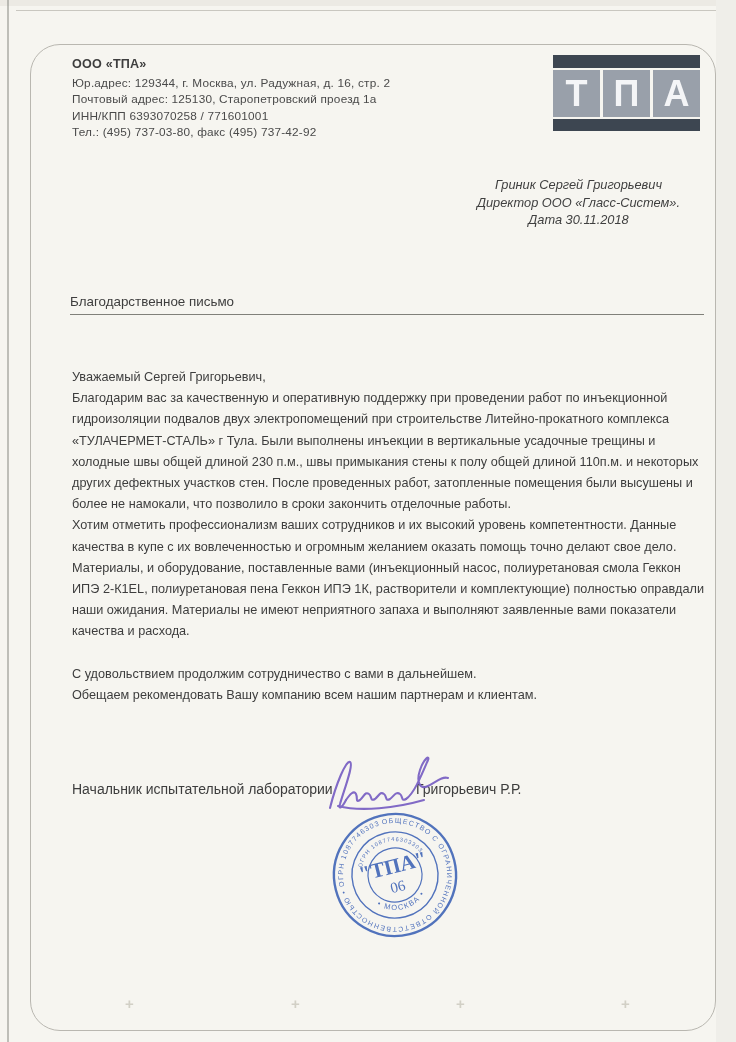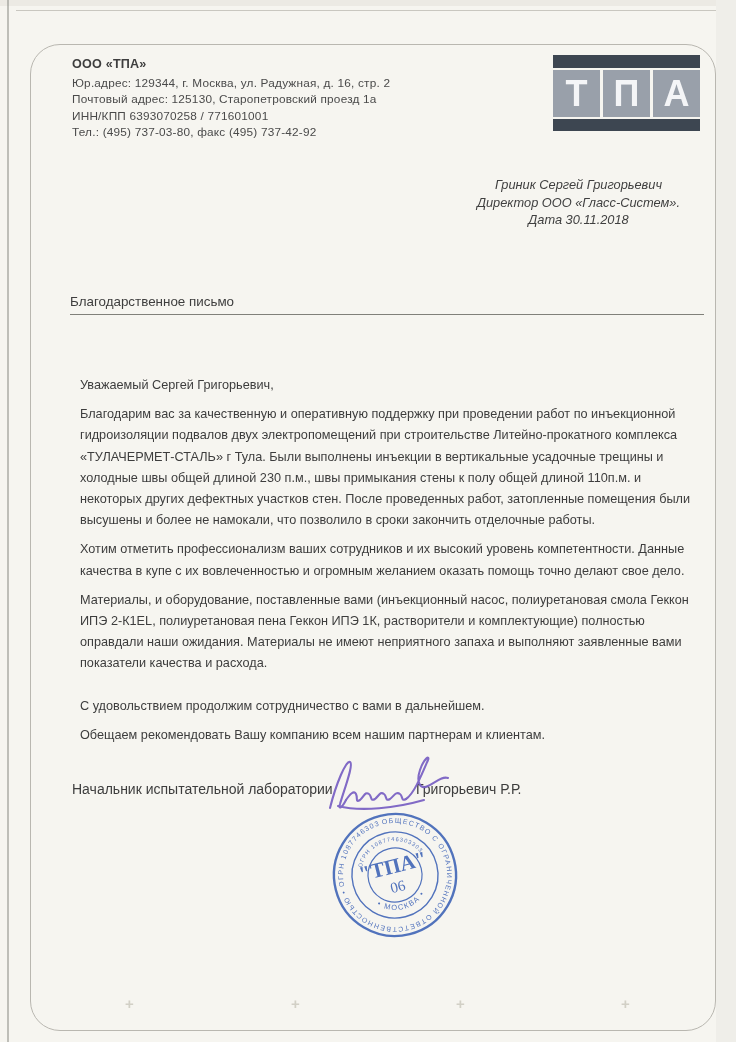"Уважаемый Сергей Григорьевич," .body-text p { margin: 8px -> 0 }
